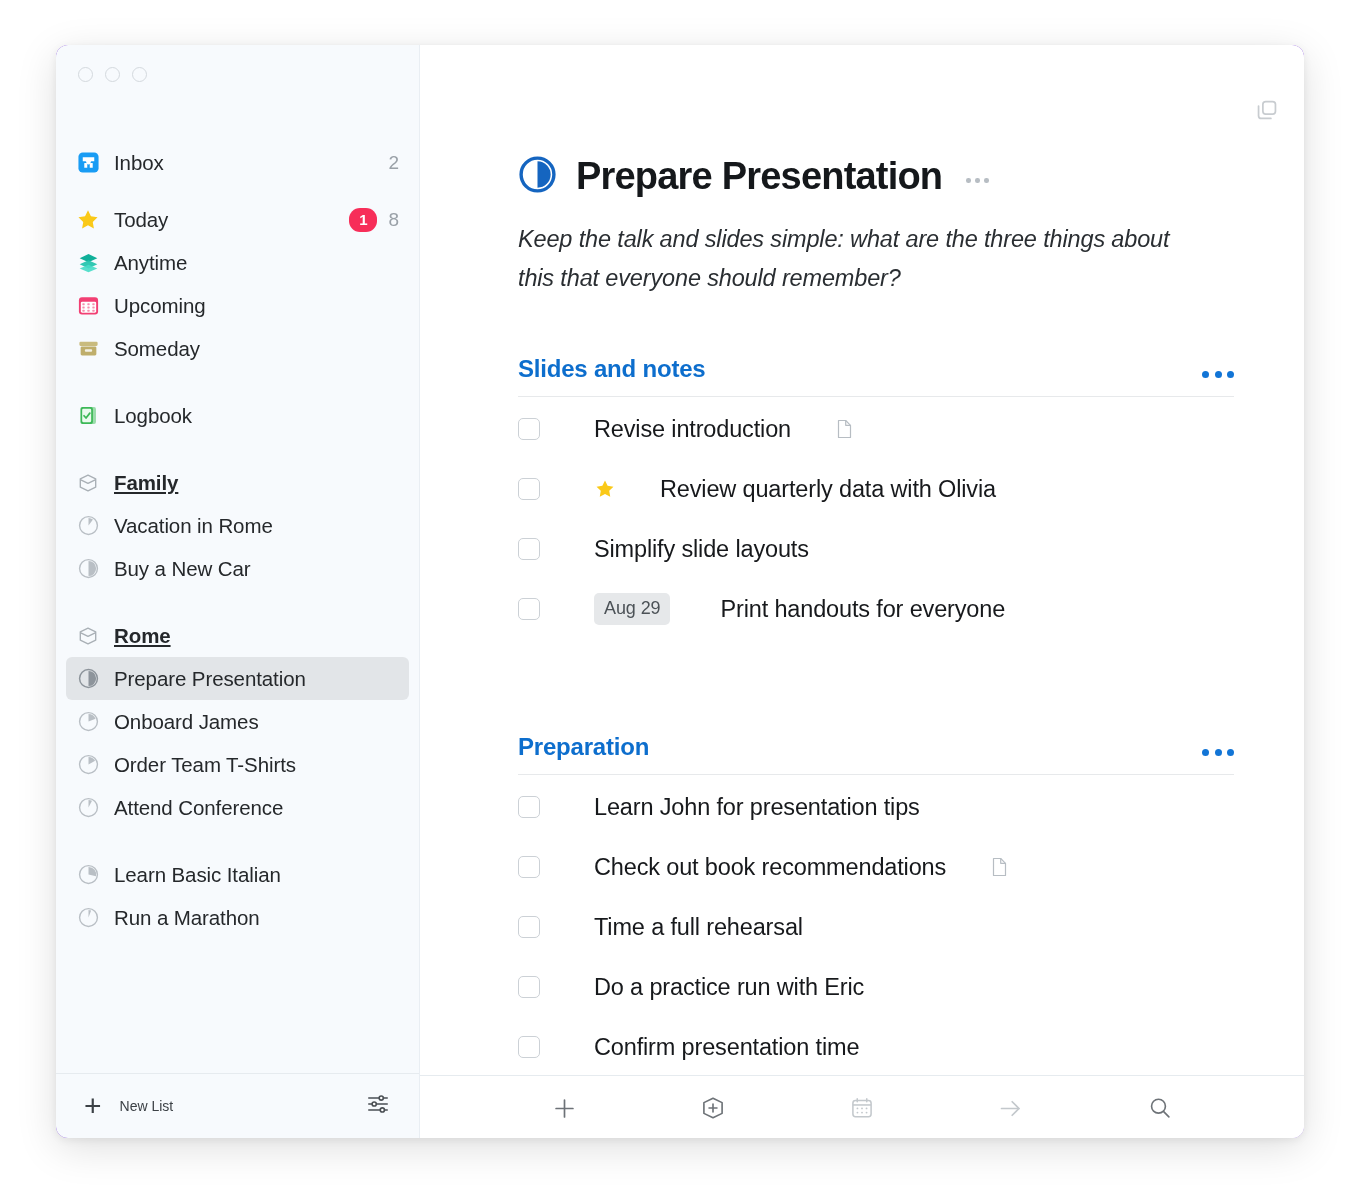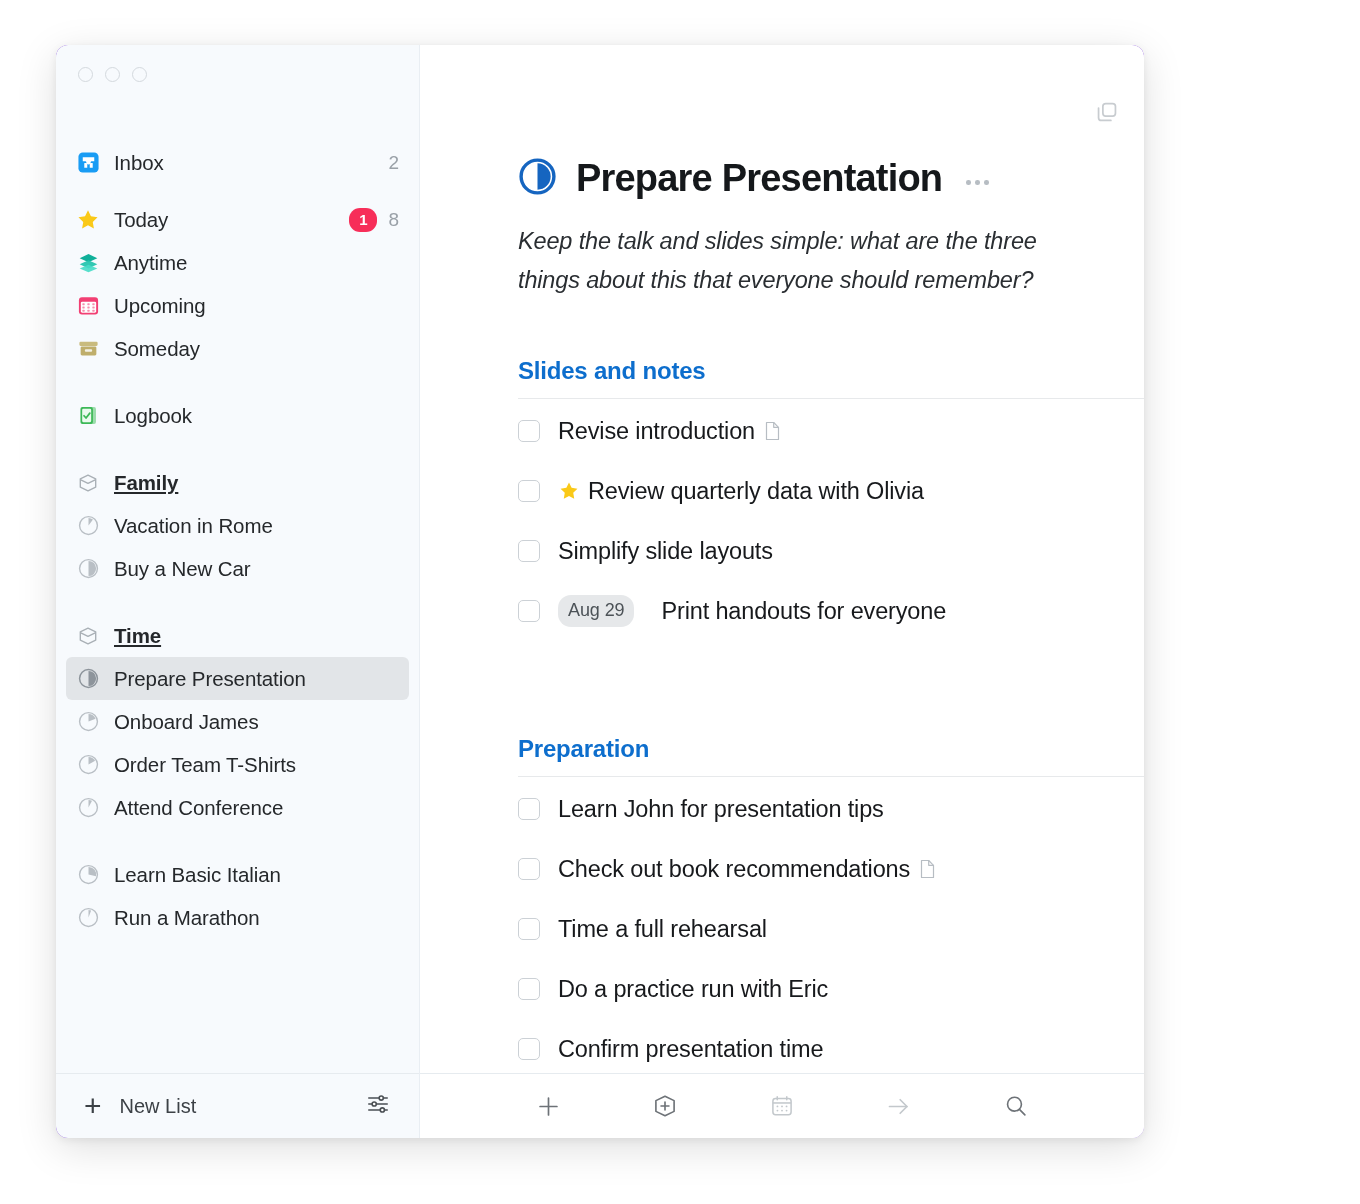"Inbox" #window { align-items: none -> center; width: 1088px -> 1248px }
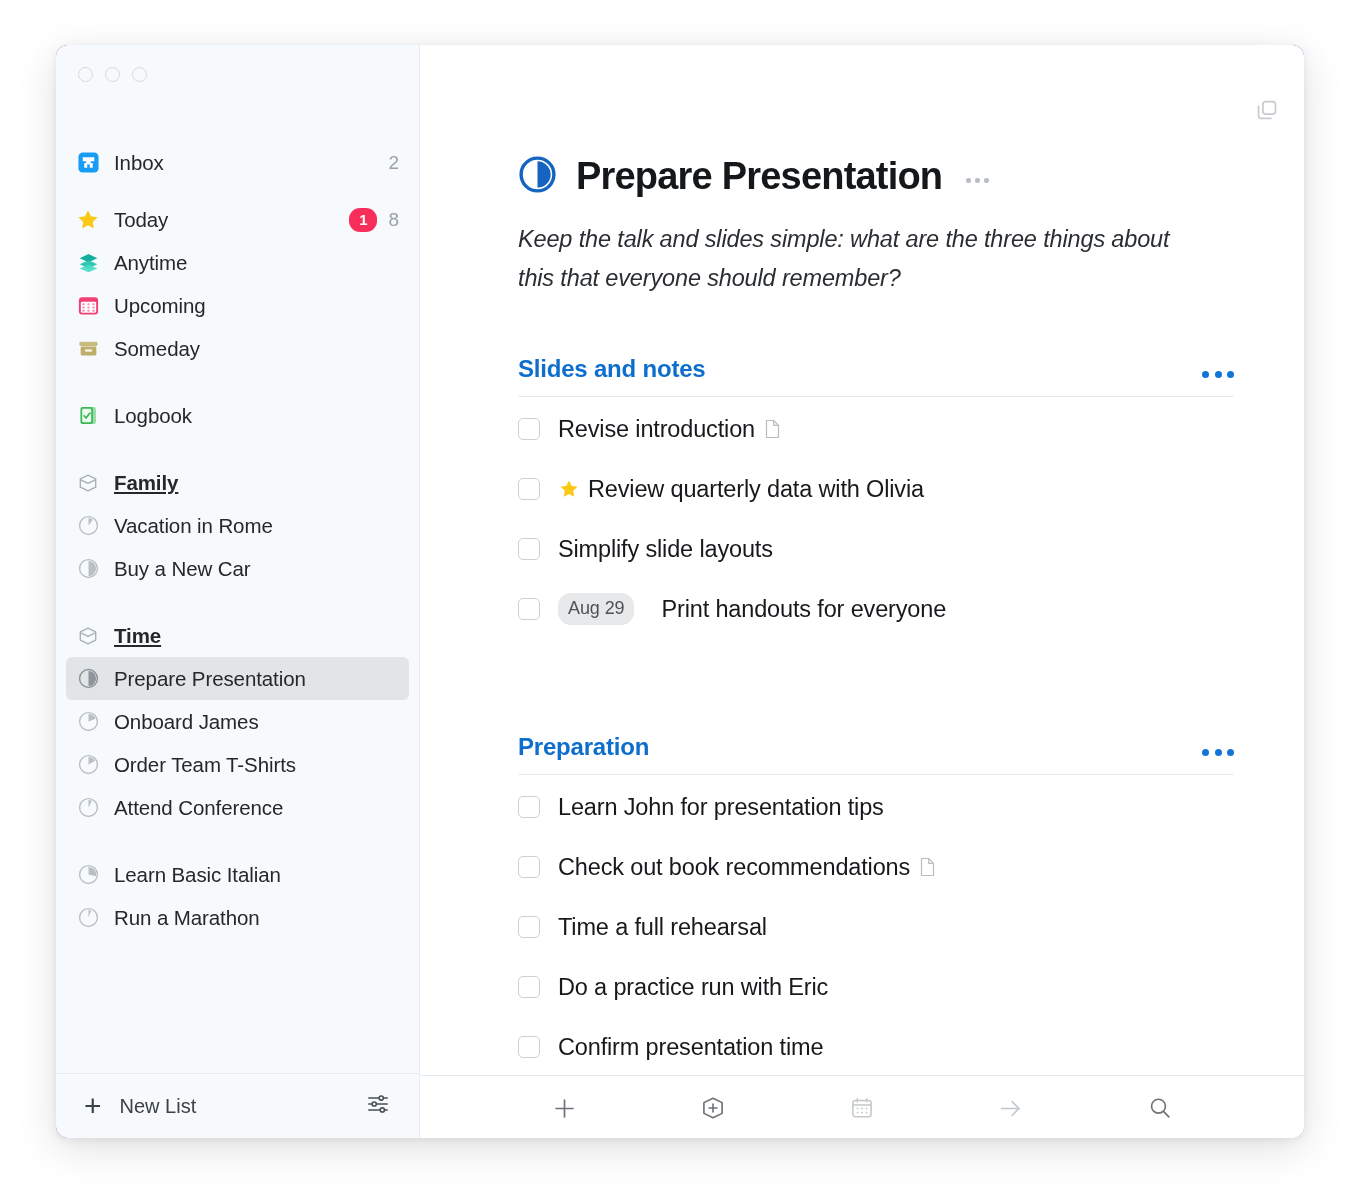"Revise introduction" .todo { gap: none -> 36px }
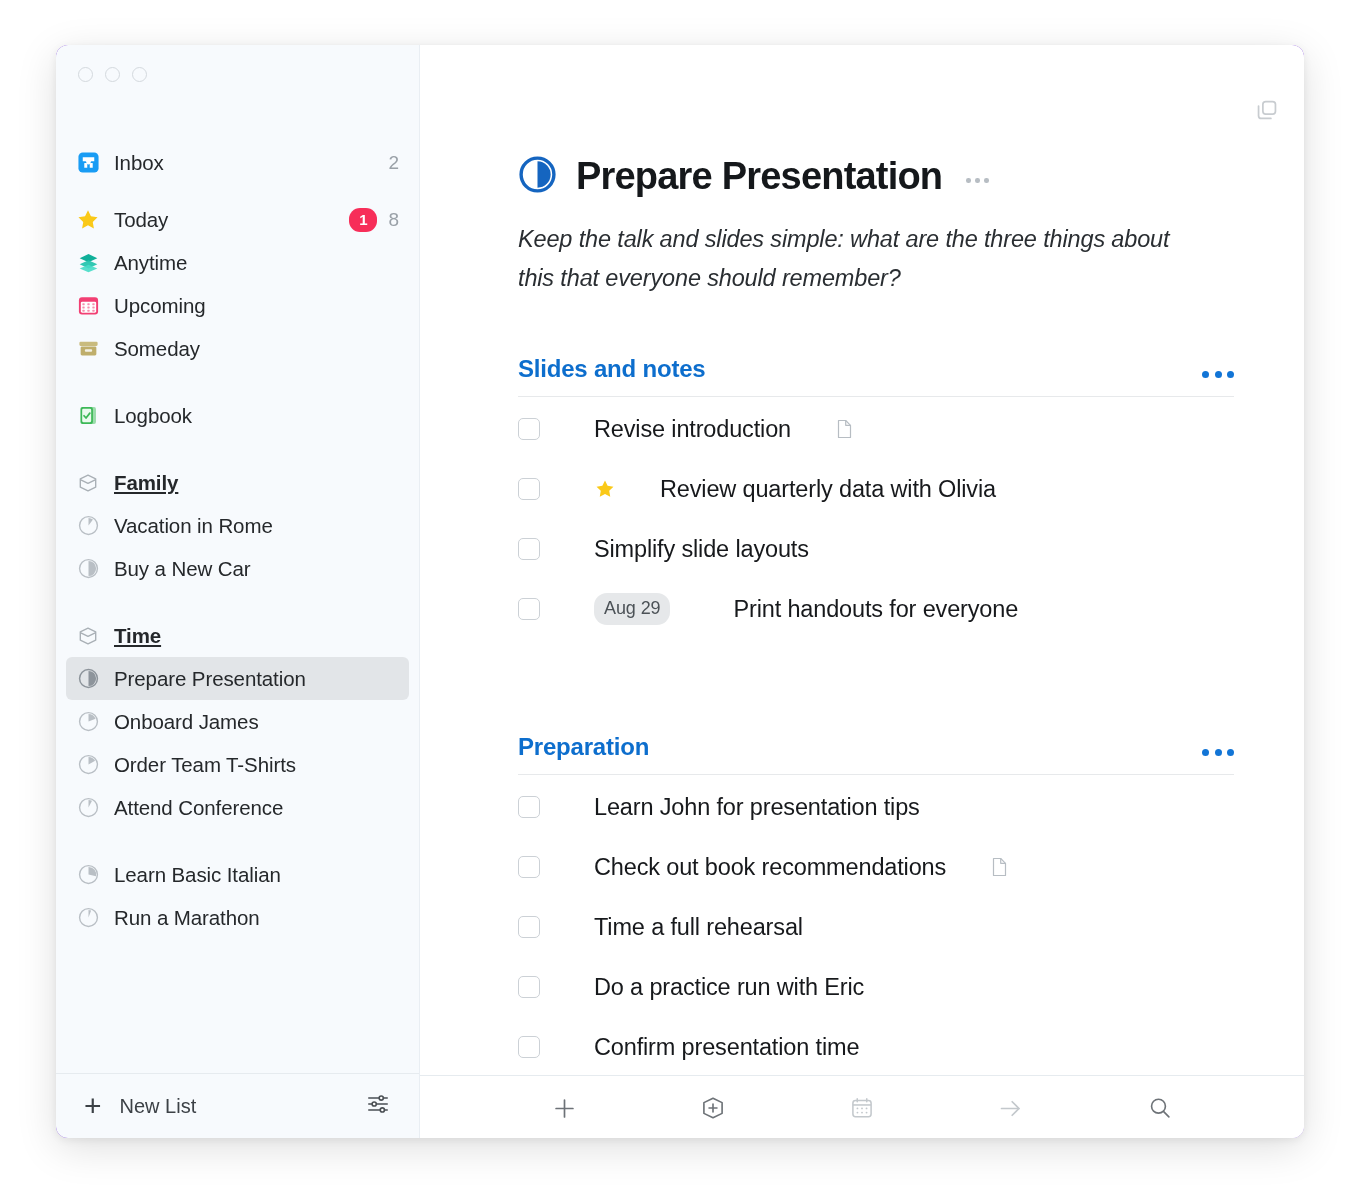"Aug 29" .datechip { border-radius: 13px -> 5px; margin-right: 27px -> 14px }
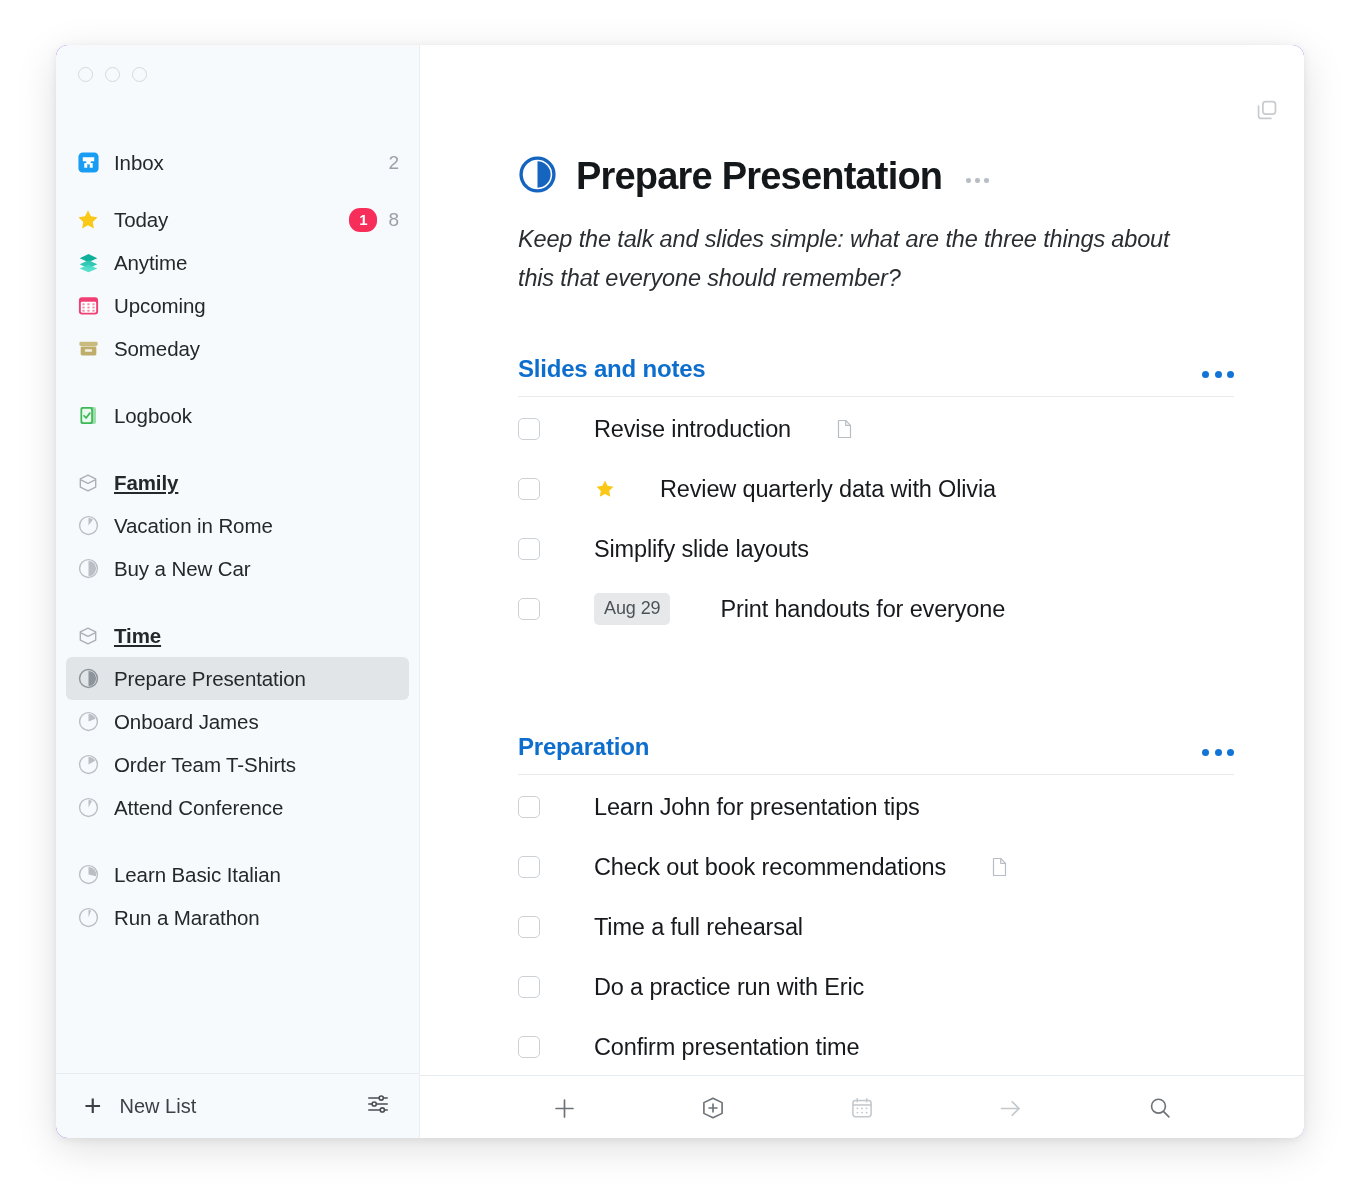"Time" span.nav-label { text: Time -> Rome }
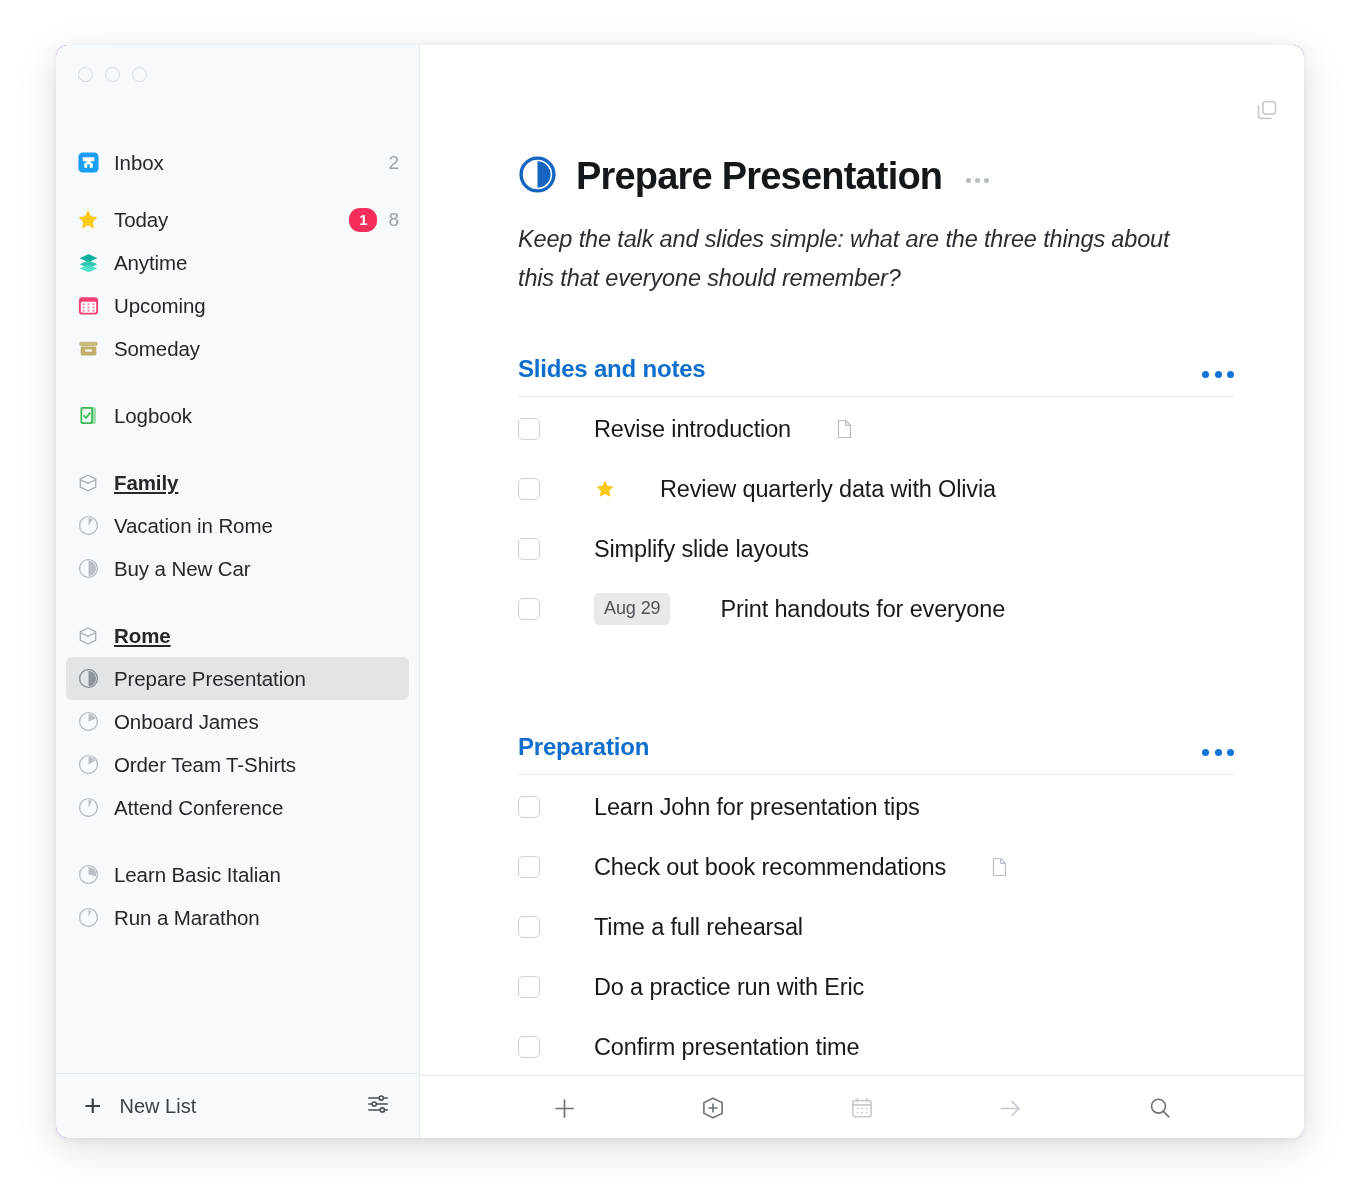"New List" #sidebar-footer .newlist { font-size: 20px -> 14px }
